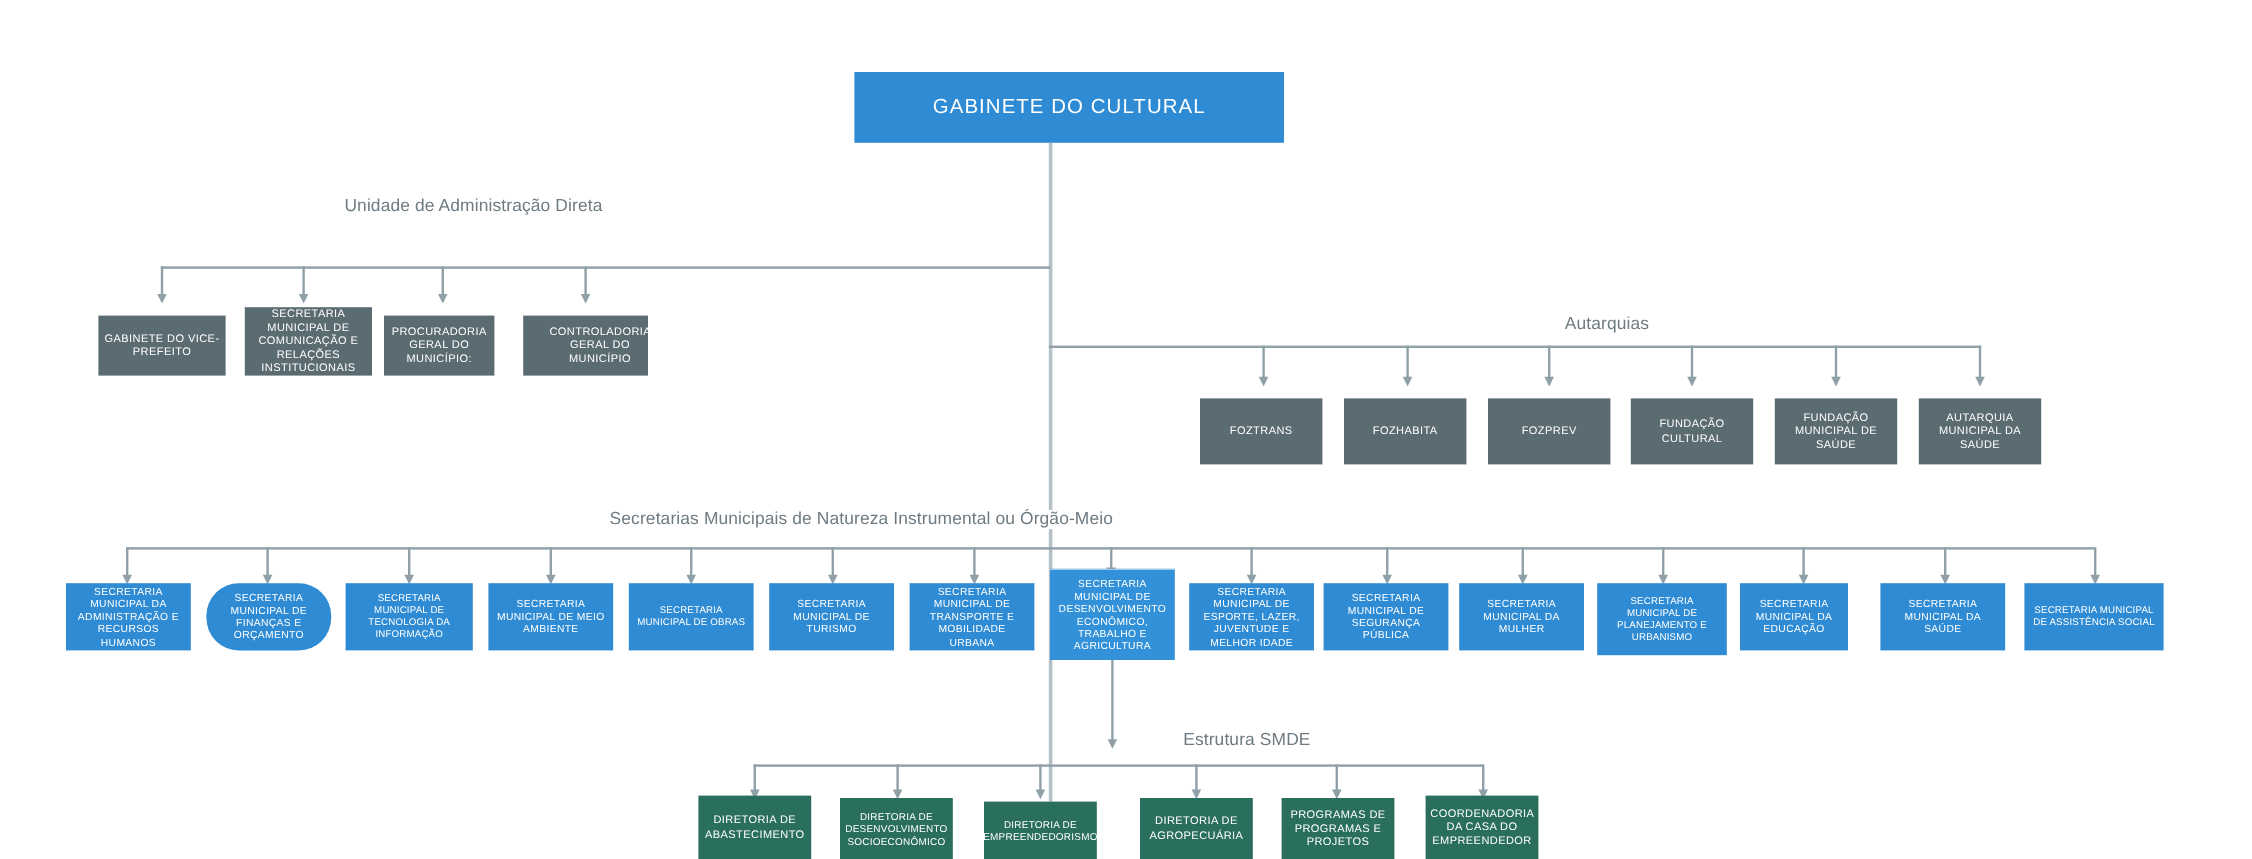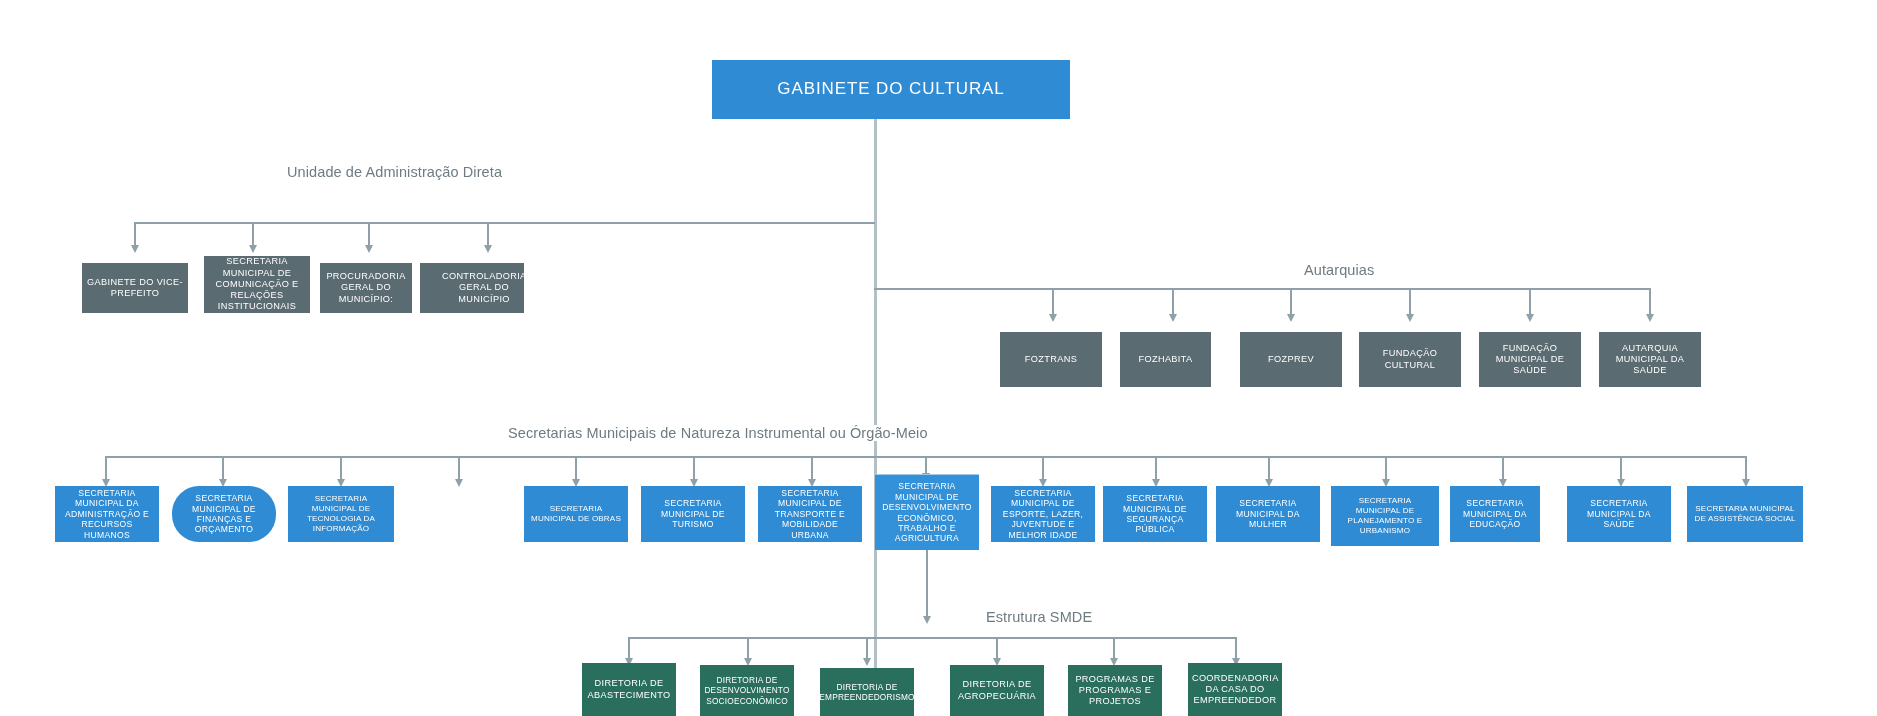"CONTROLADORIA GERAL DO MUNICÍPIO" div.node { left: 420px -> 436px }
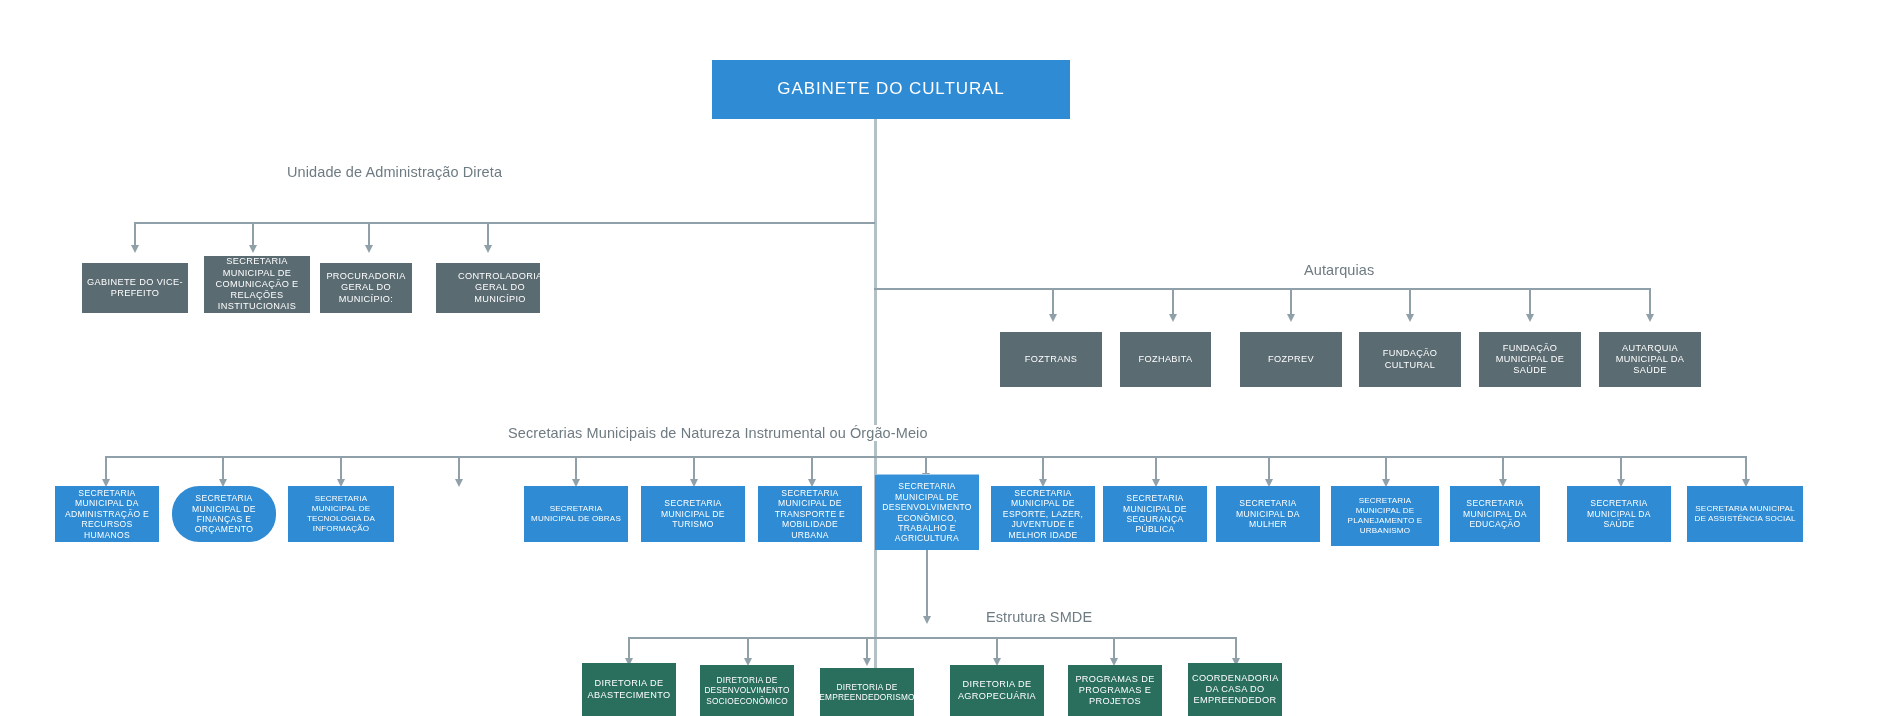"FOZHABITA" div.node { width: 91px -> 102px }
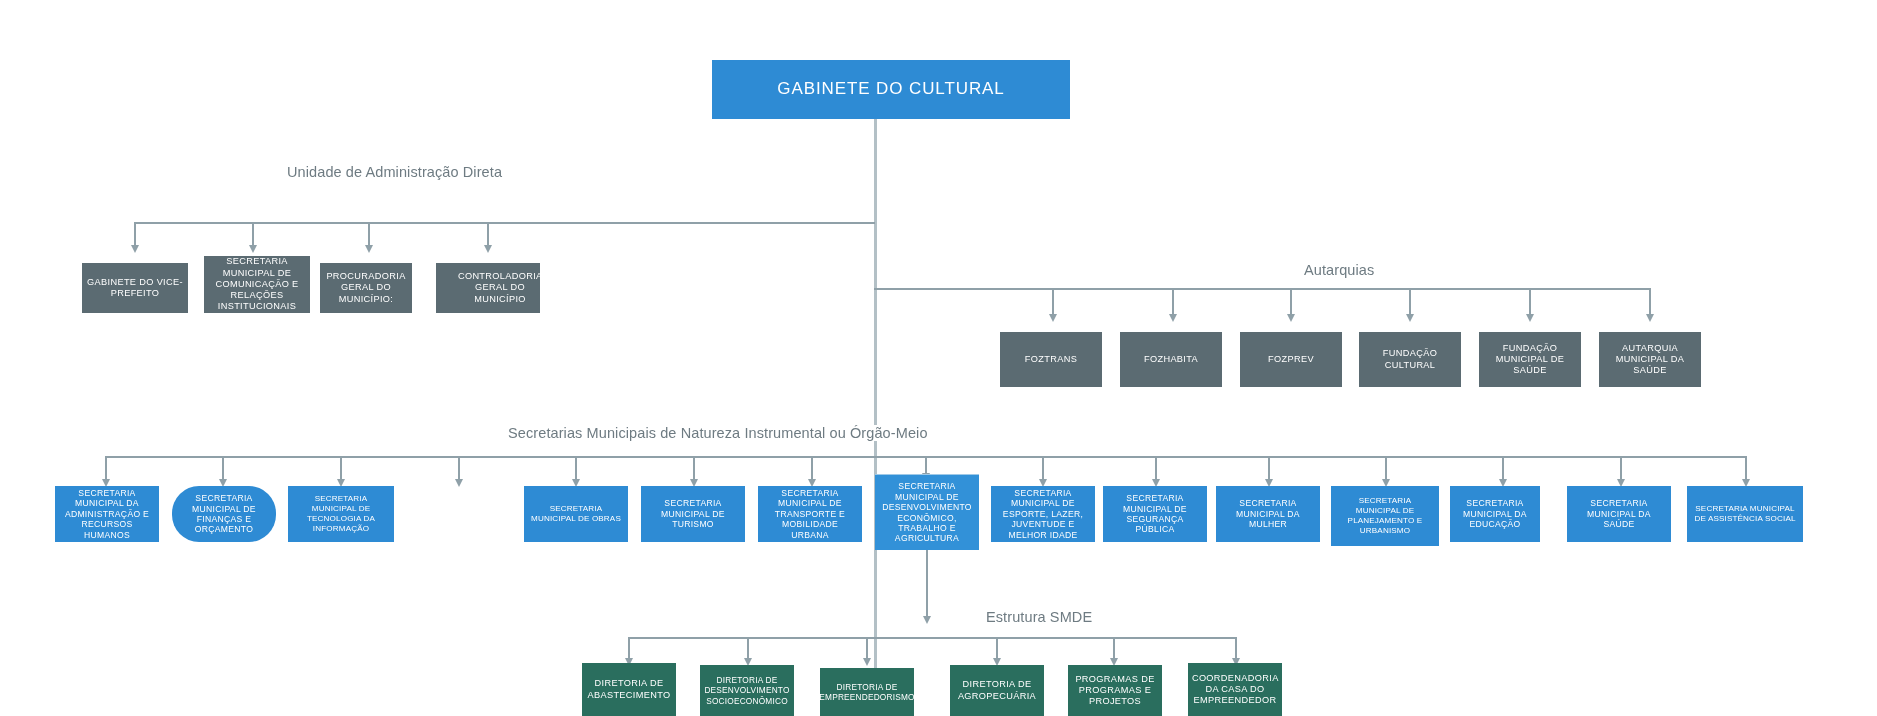"SECRETARIA MUNICIPAL DE MEIO AMBIENTE" div.node { html: none -> <div> <span>SECRETARIA MUNICIPAL DE MEIO AMBIENTE</span> </div> }
